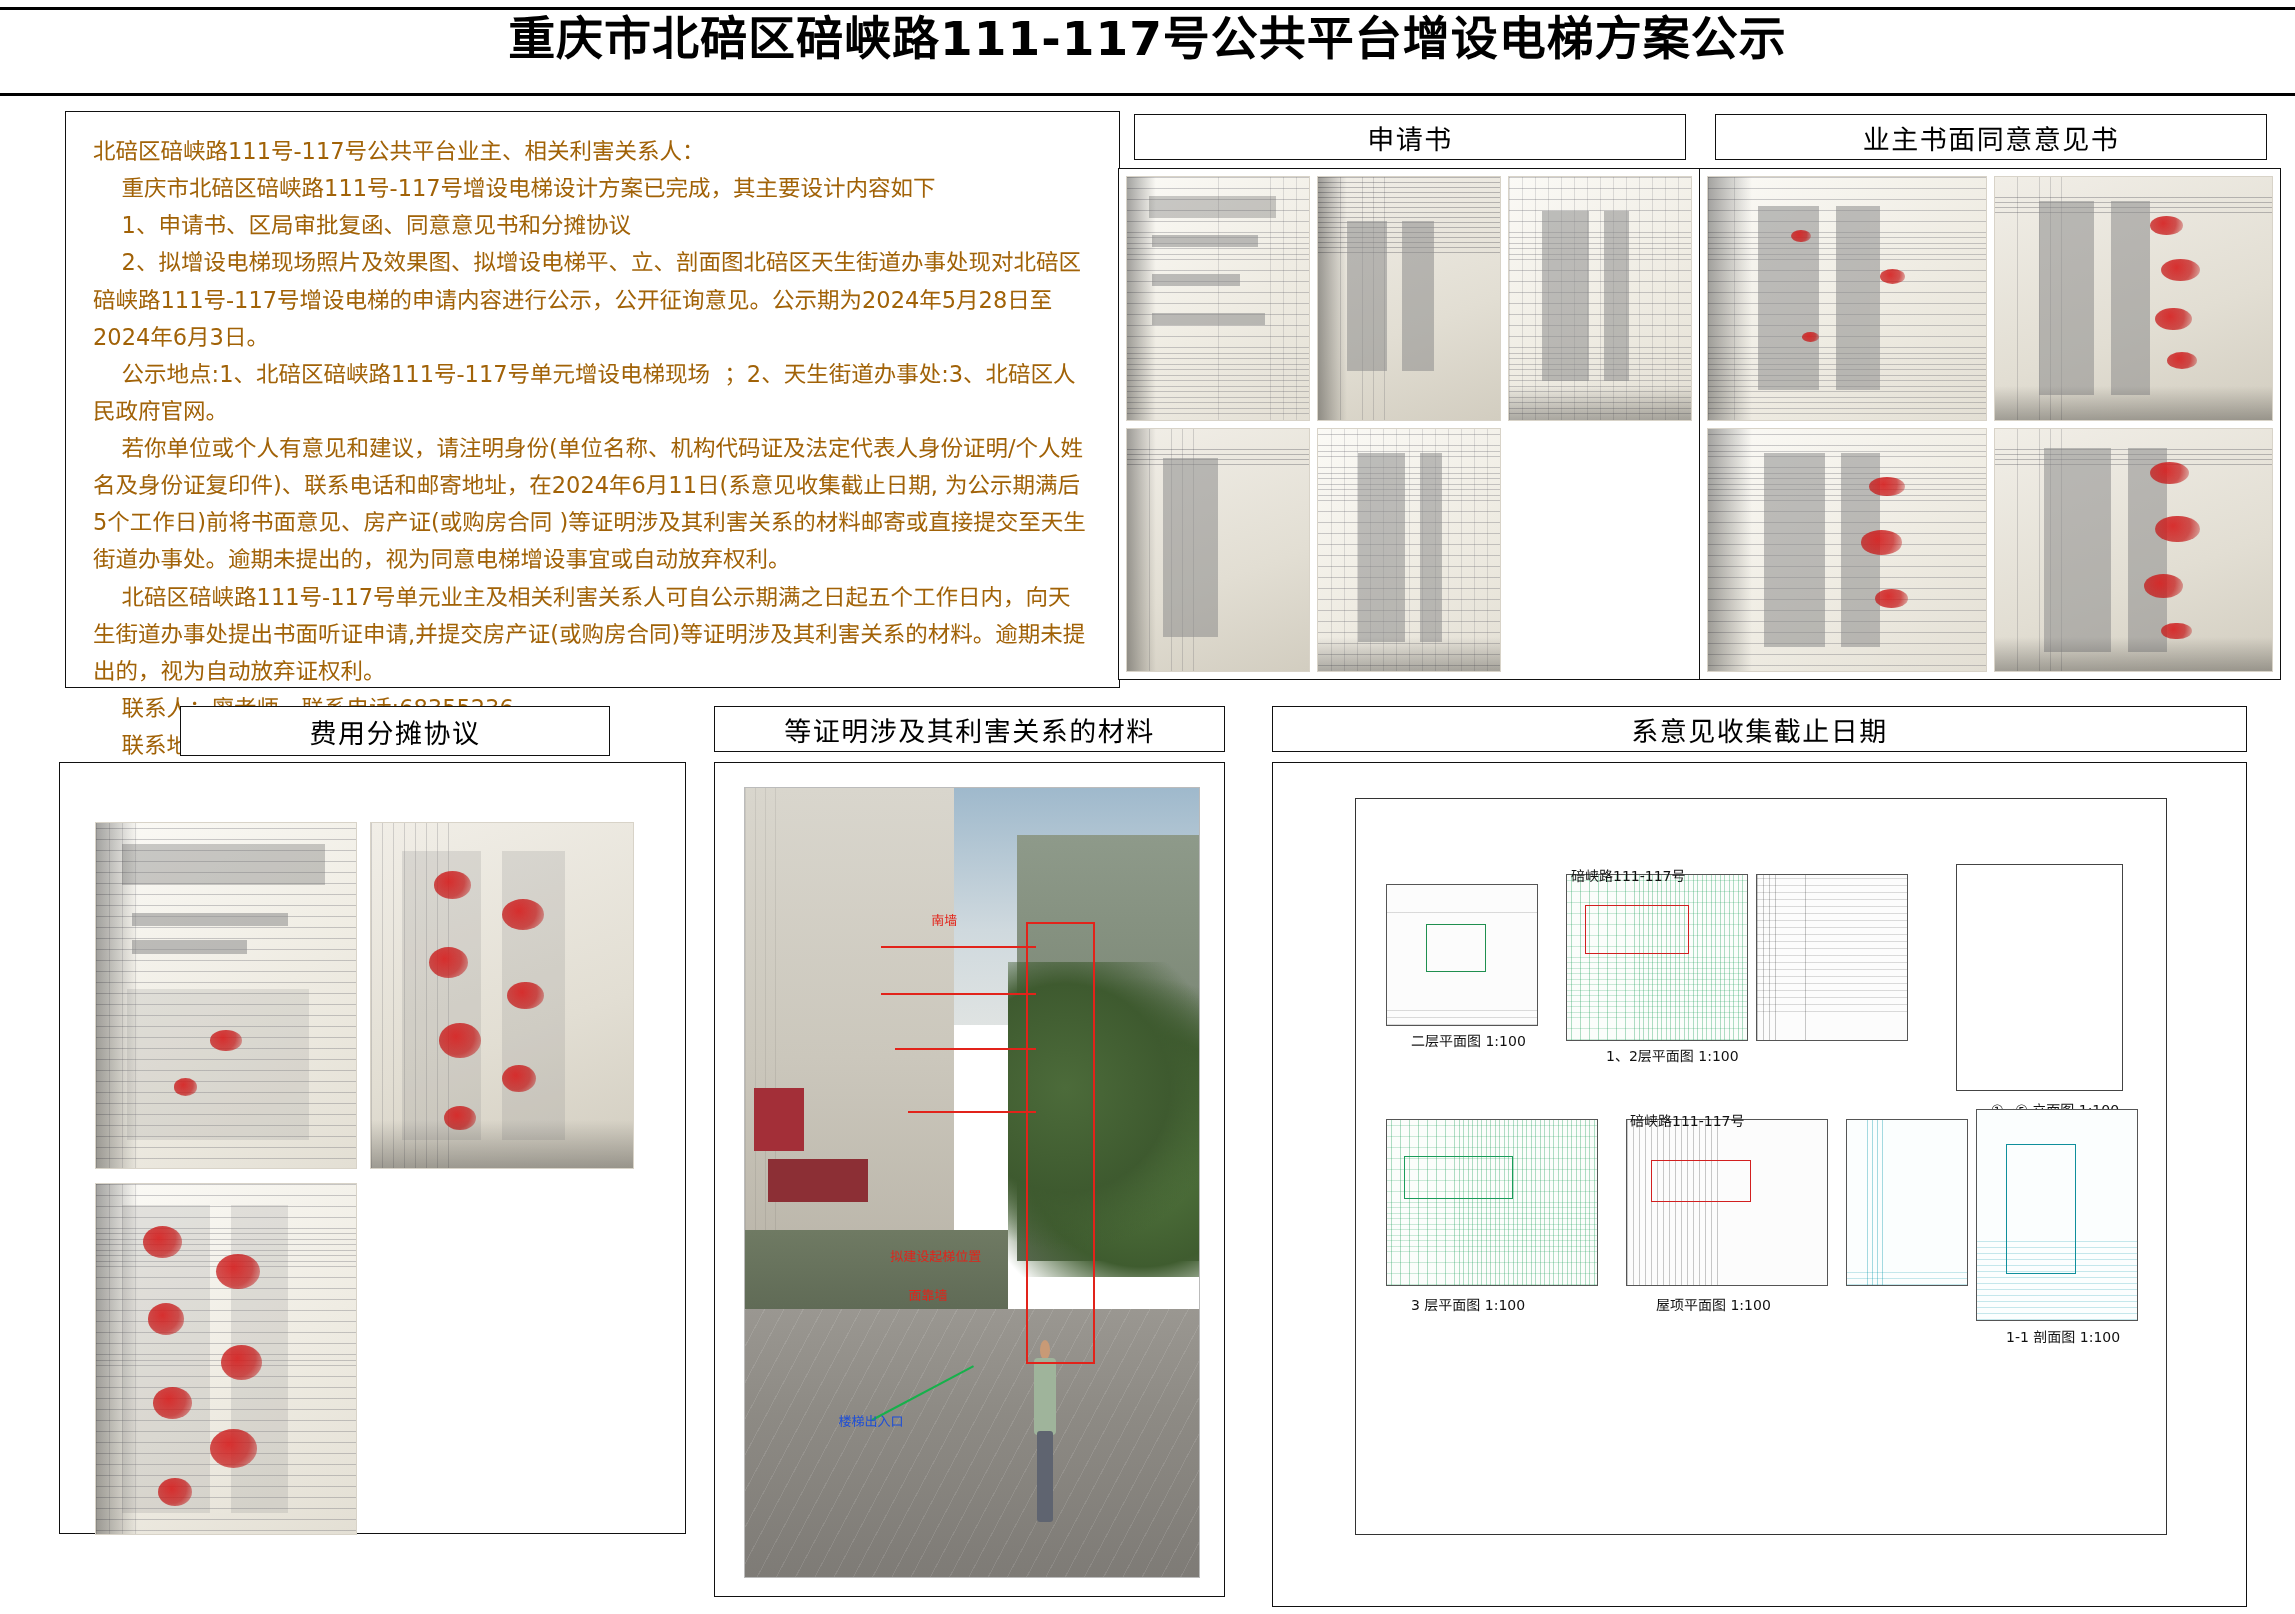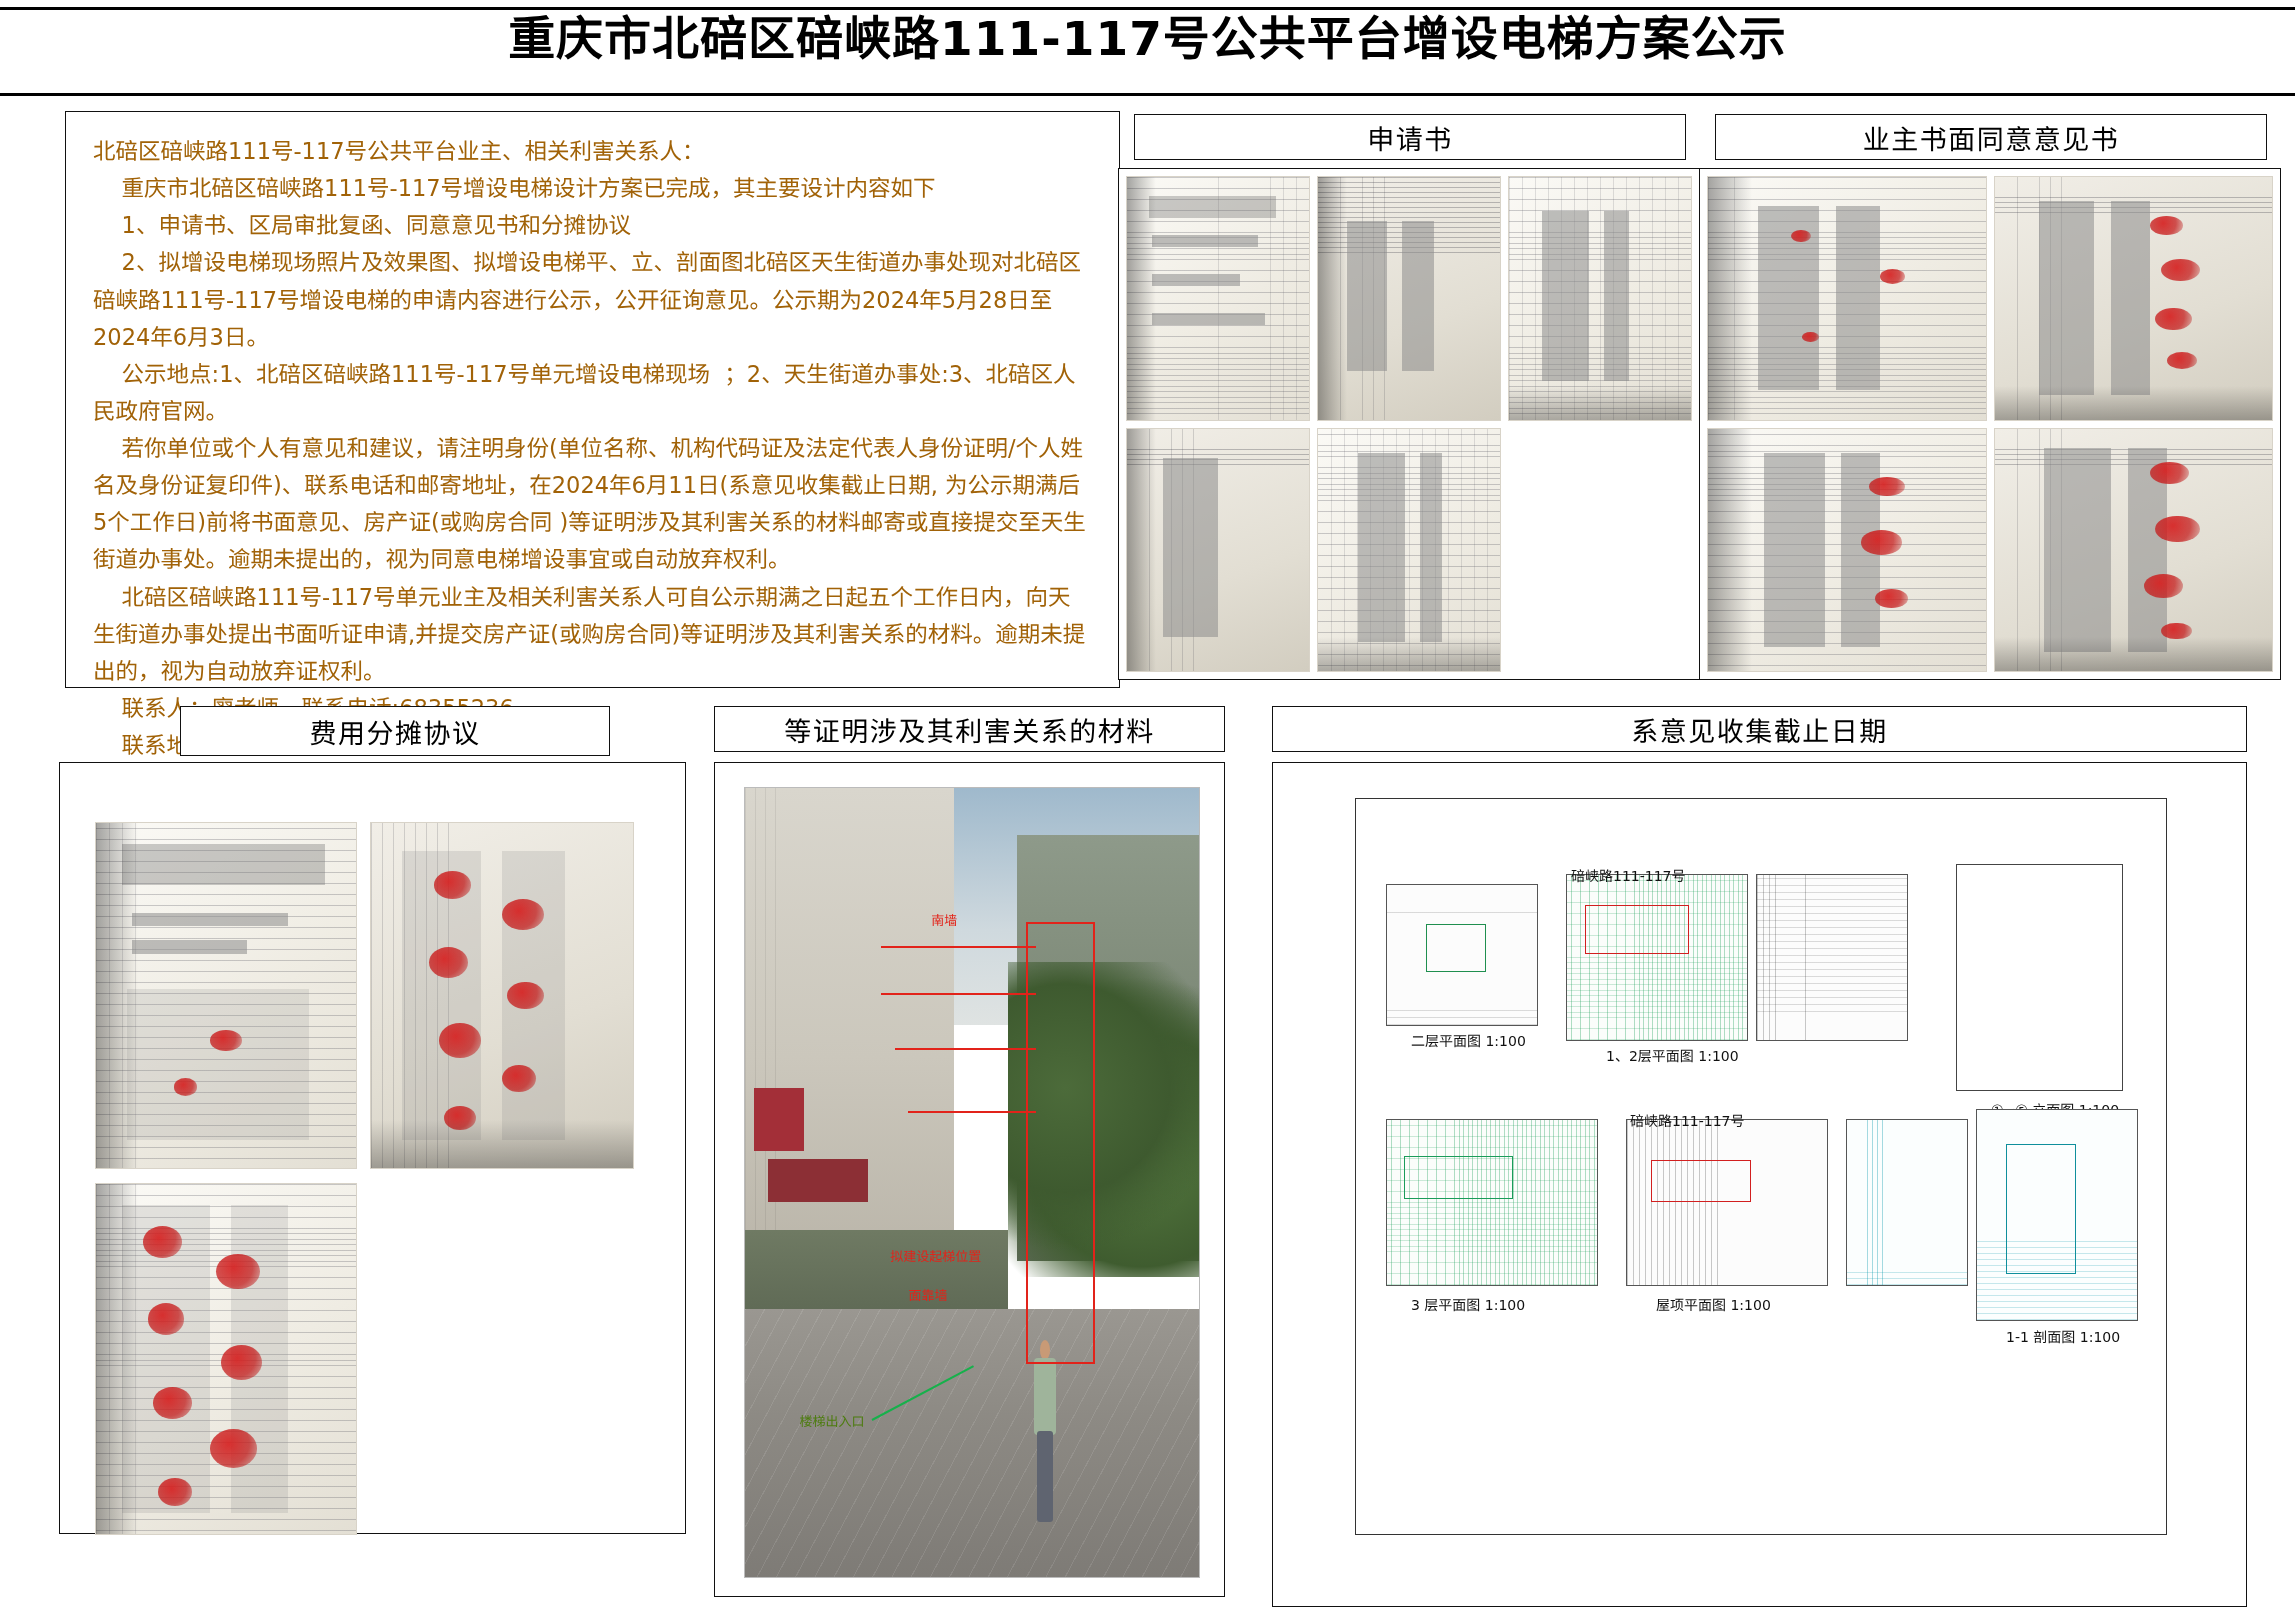"楼梯出入口" .ann-text.green { color: #4d7c0f -> #1d4ed8; margin-left: none -> 39px }
